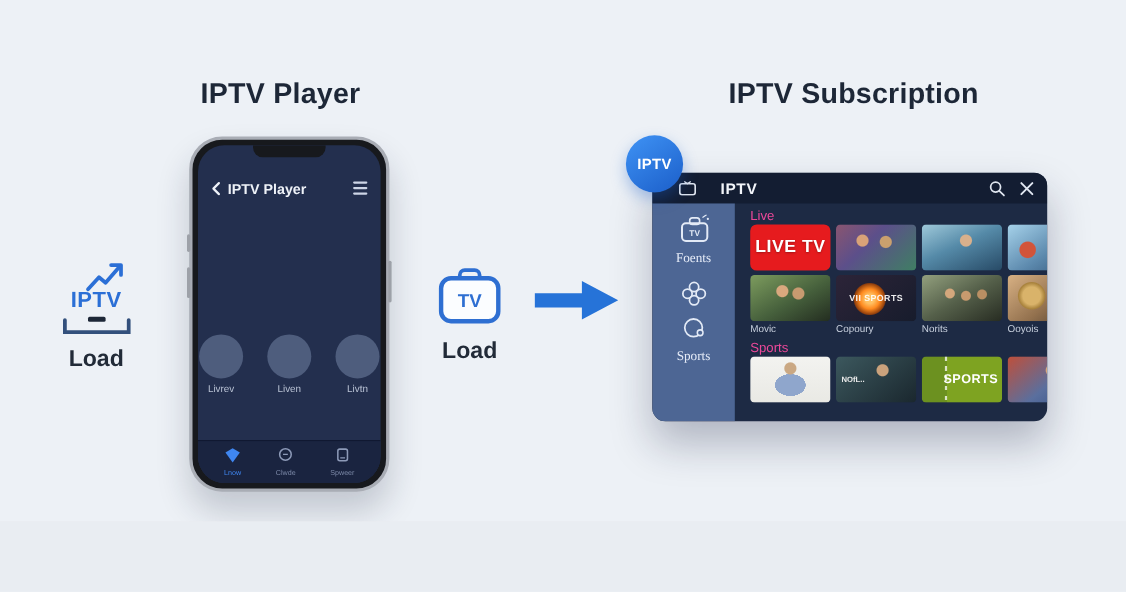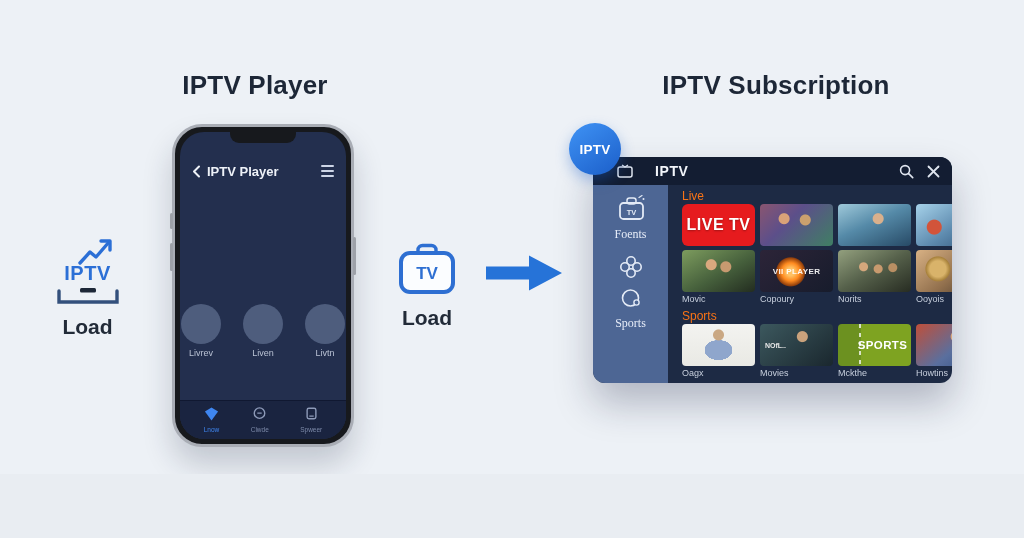"Live" .sec-head { color: #f97316 -> #ec4899 }
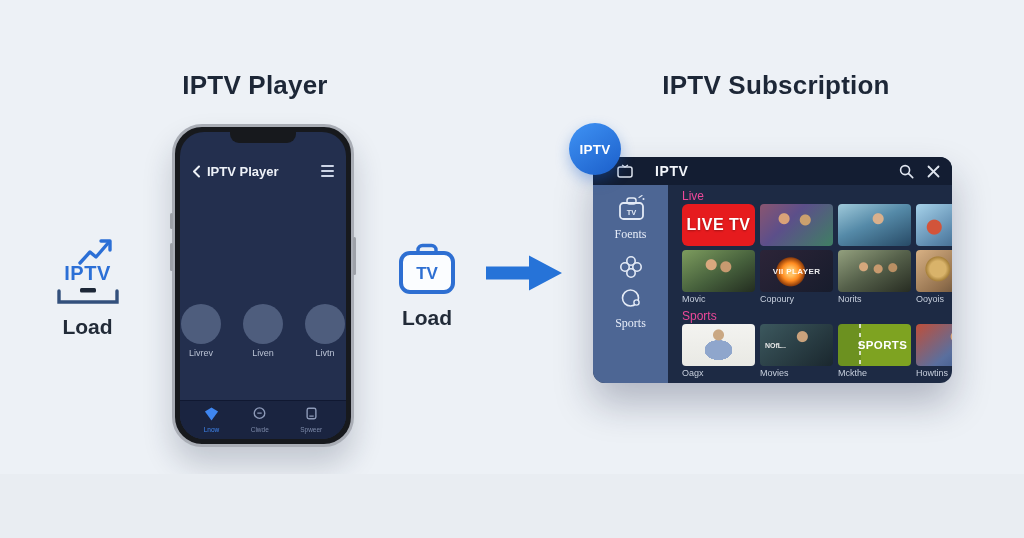"VII PLAYER" span.tile-text { text: PLAYER -> SPORTS }
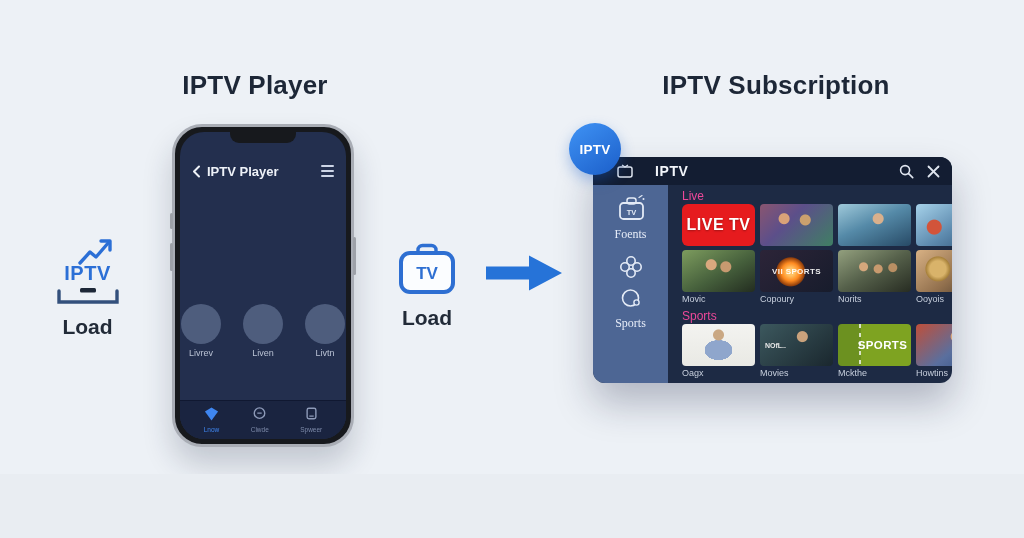"Oagx" div.label-row { html: <div> <div>Oagx</div> <div>Movies</div> <div>Mckthe</div> <div>Howtins</div> </div> -> none }
